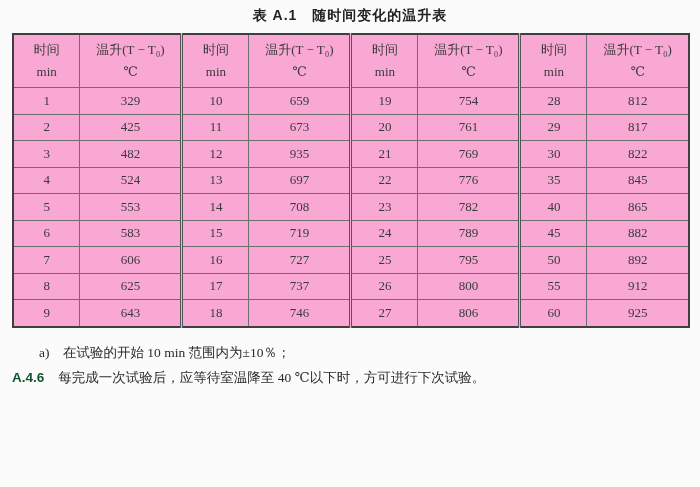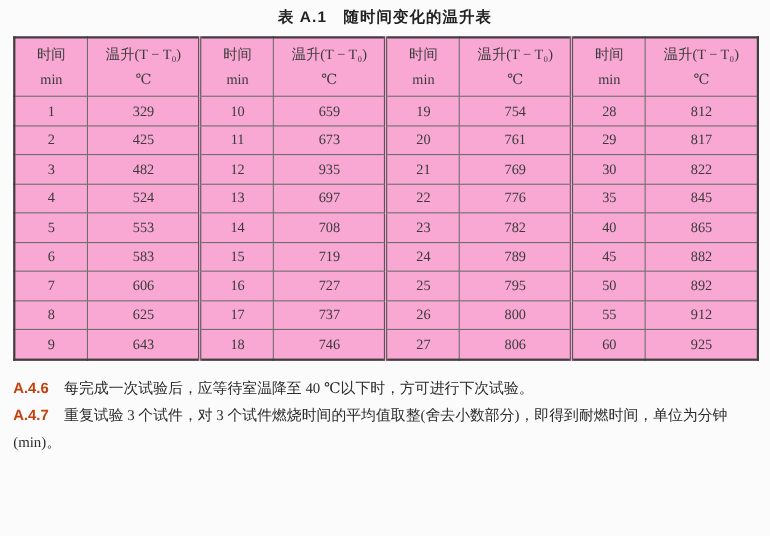"a) 在试验的开始 10 min 范围内为±10％；" p.item { html: none -> <p>a) 在试验的开始 10 min 范围内为±10％；</p> }
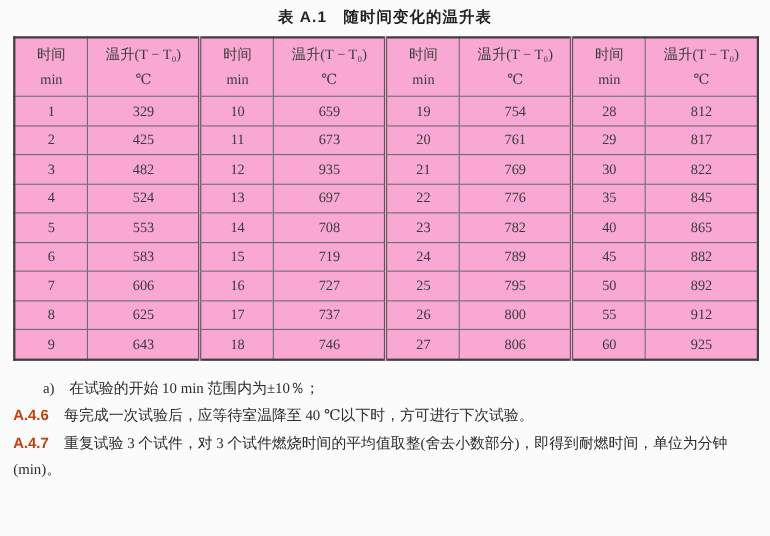"A.4.6" .clause-num { color: #c2410c -> #14532d }
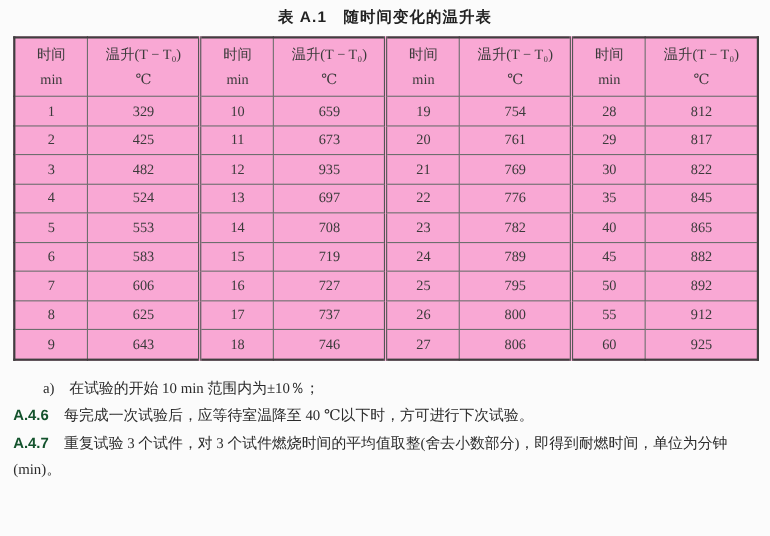"A.4.7 重复试验 3 个试件，对 3" p.clause { html: <p><span>A.4.7</span><span>重复试验 3 个试件，对 3 个试件燃烧时间的平均值取整(舍去小数部分)，即得到耐燃时间，单位为分钟(min)。</span></p> -> none }
